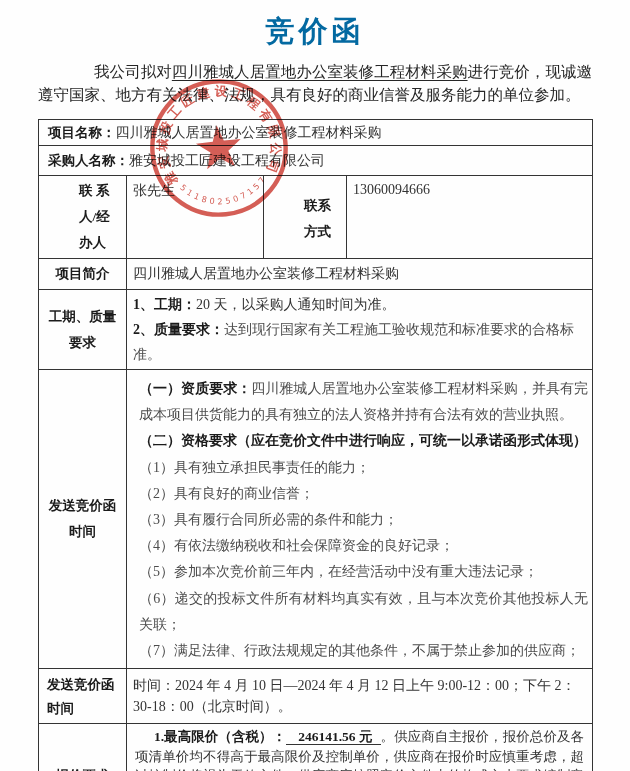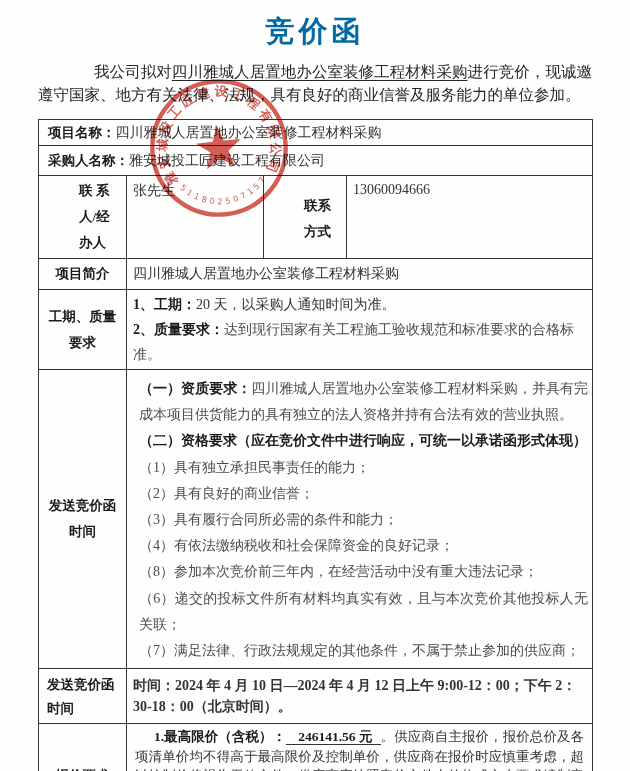"（8）参加本次竞价前三年内，在经营活动中没有重大违法记录；" p.dim { text: 8 -> 5 }
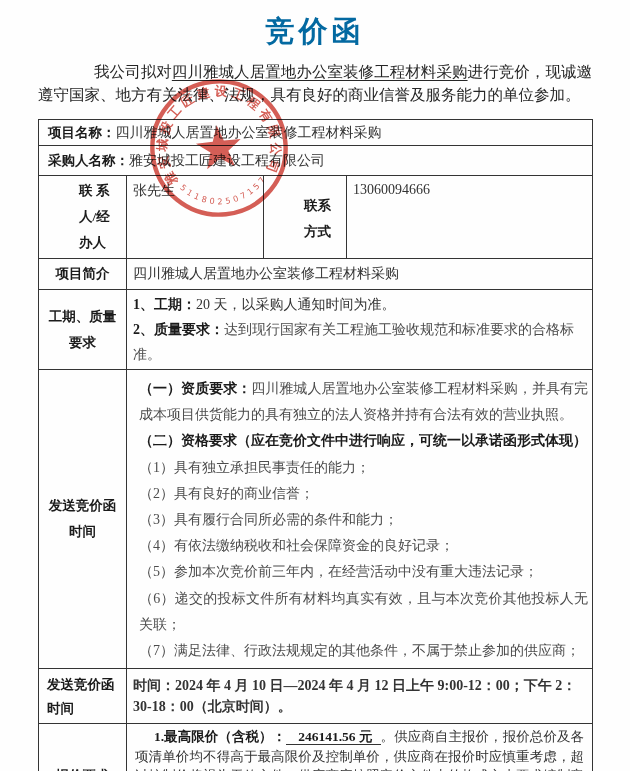"时间：2024 年 4 月 10" .stime { font-weight: bold -> none }
